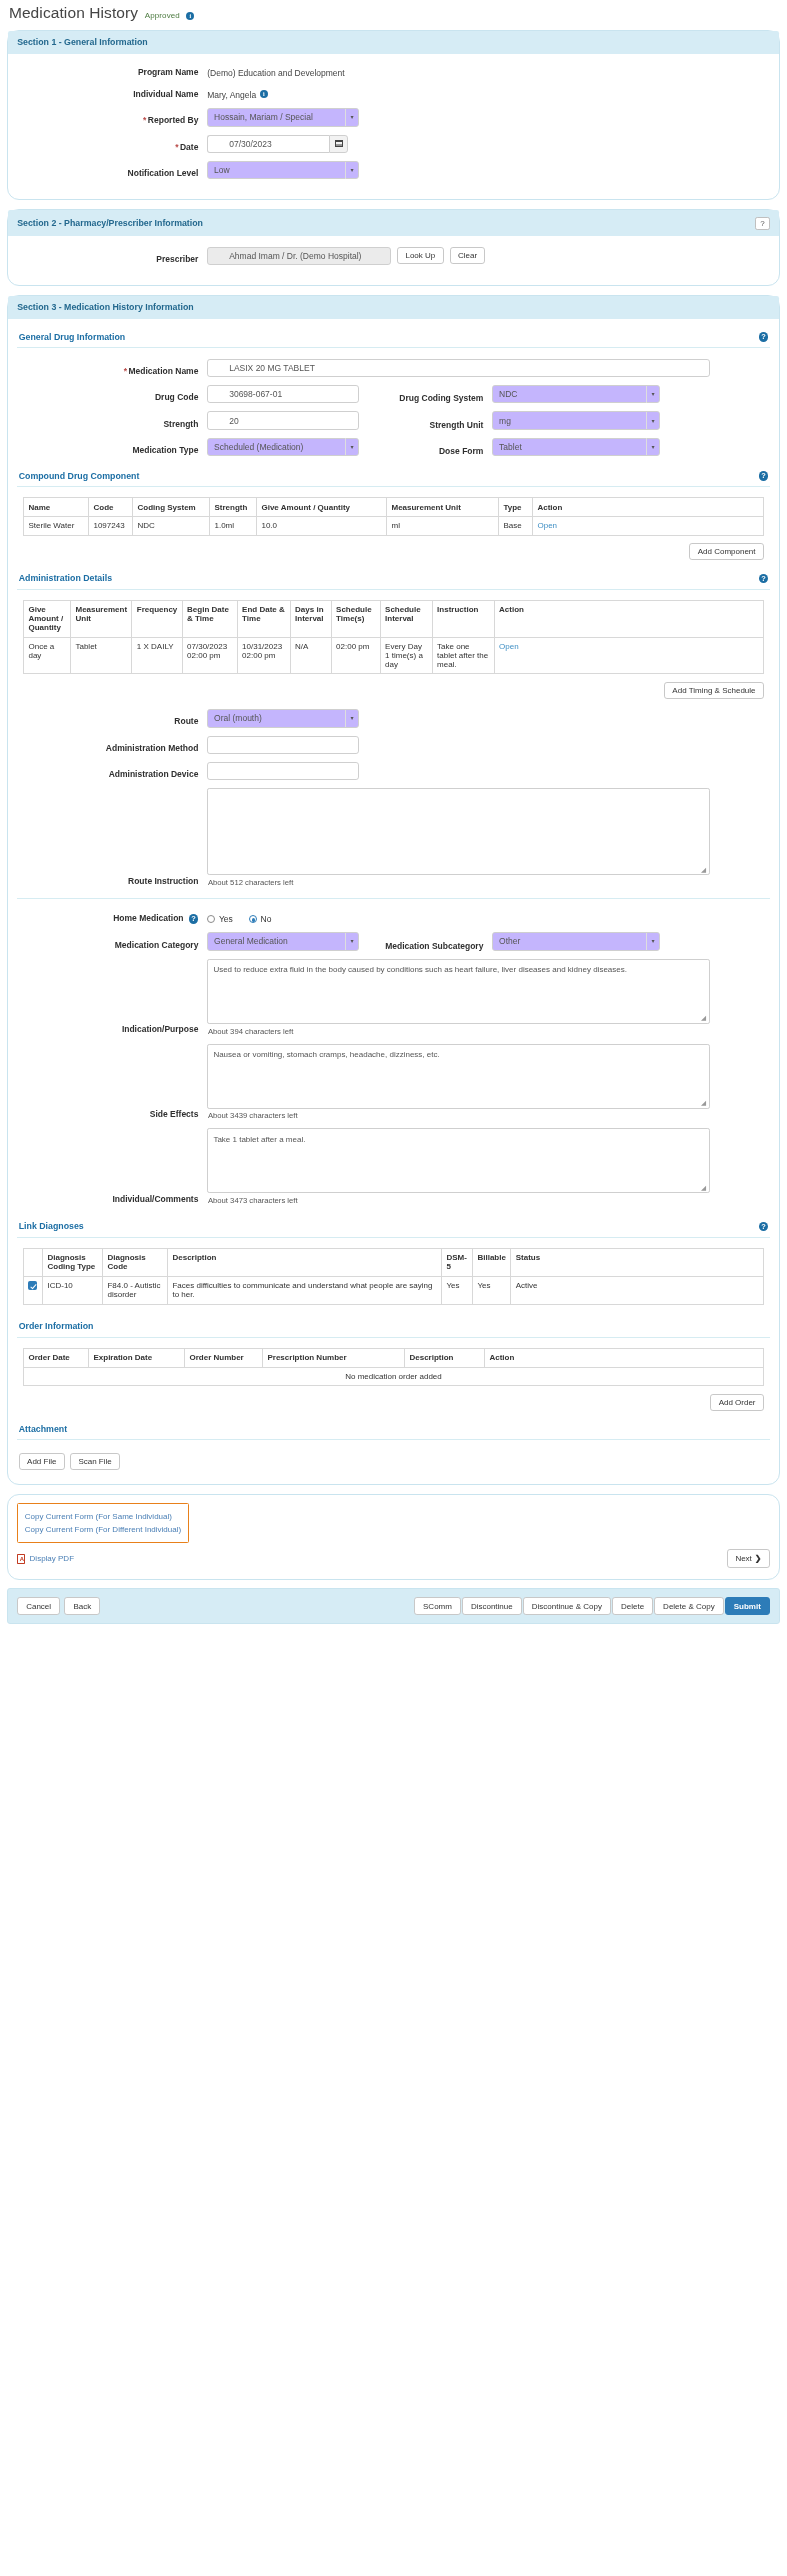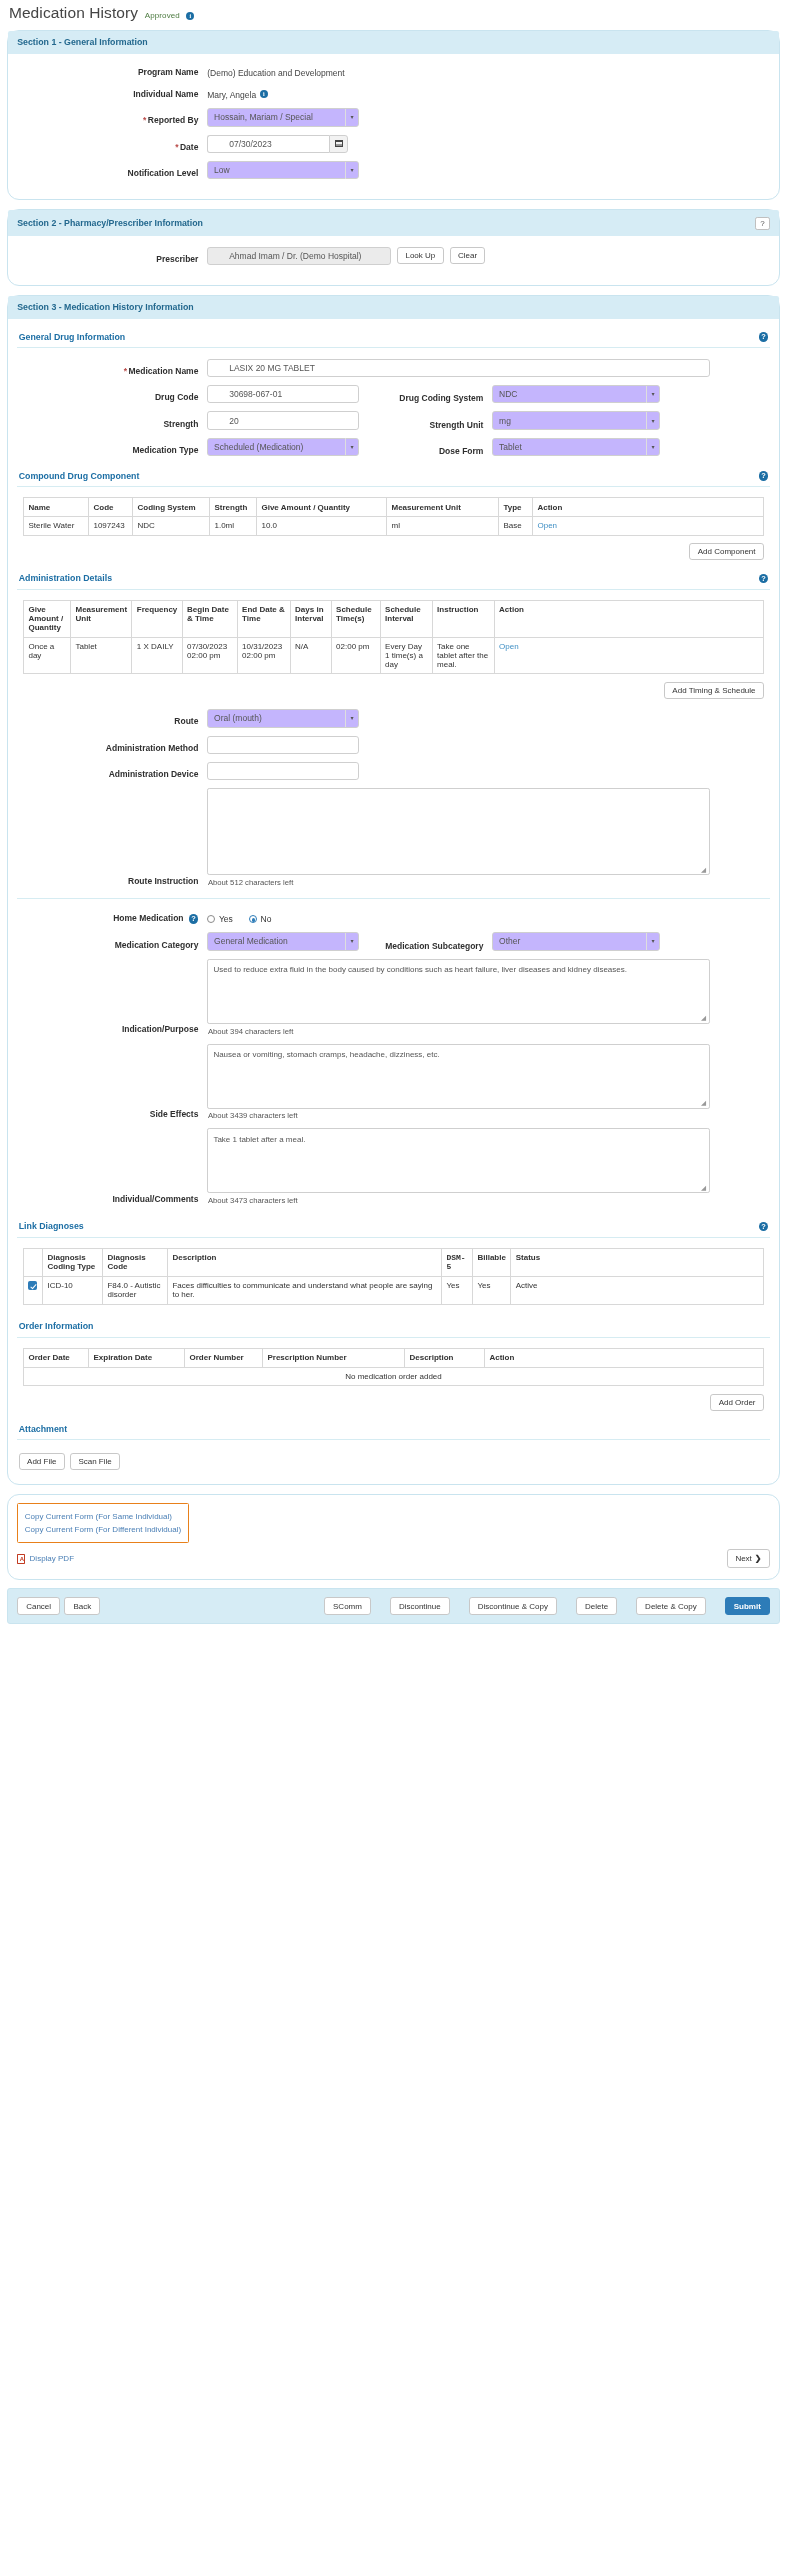"DSM-5" th { font-family: Liberation Mono, monospace -> none }
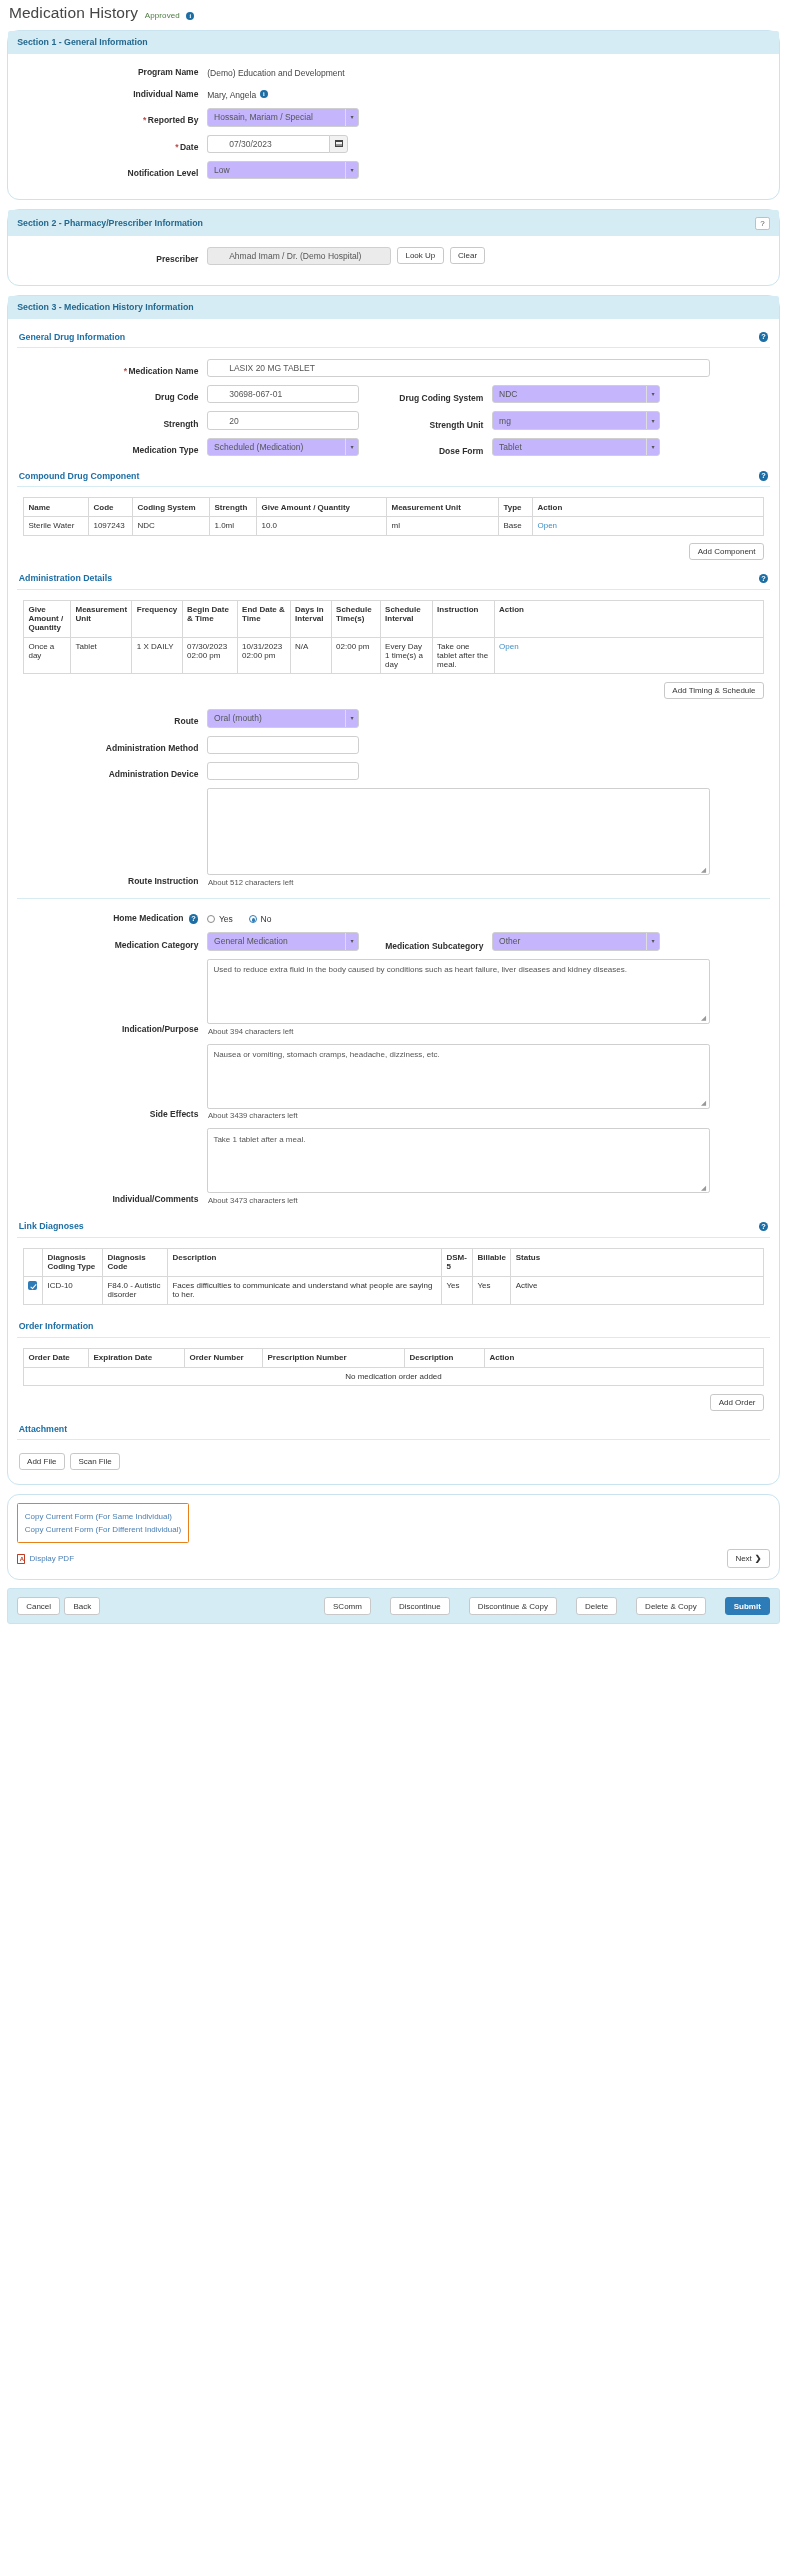"SComm" .footer-right { gap: 19px -> 1px }
